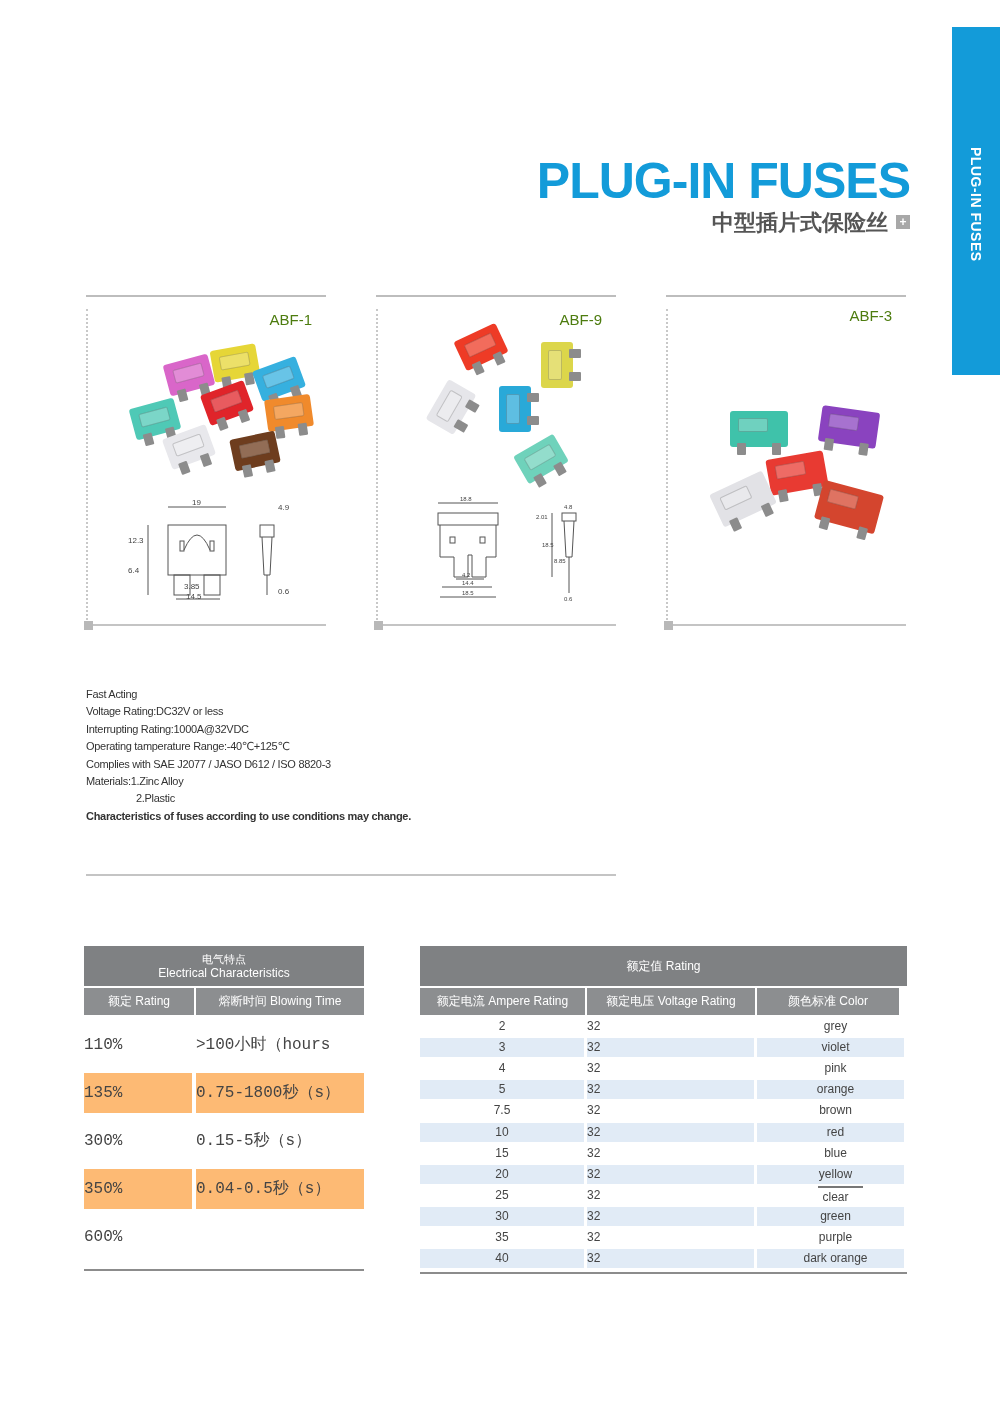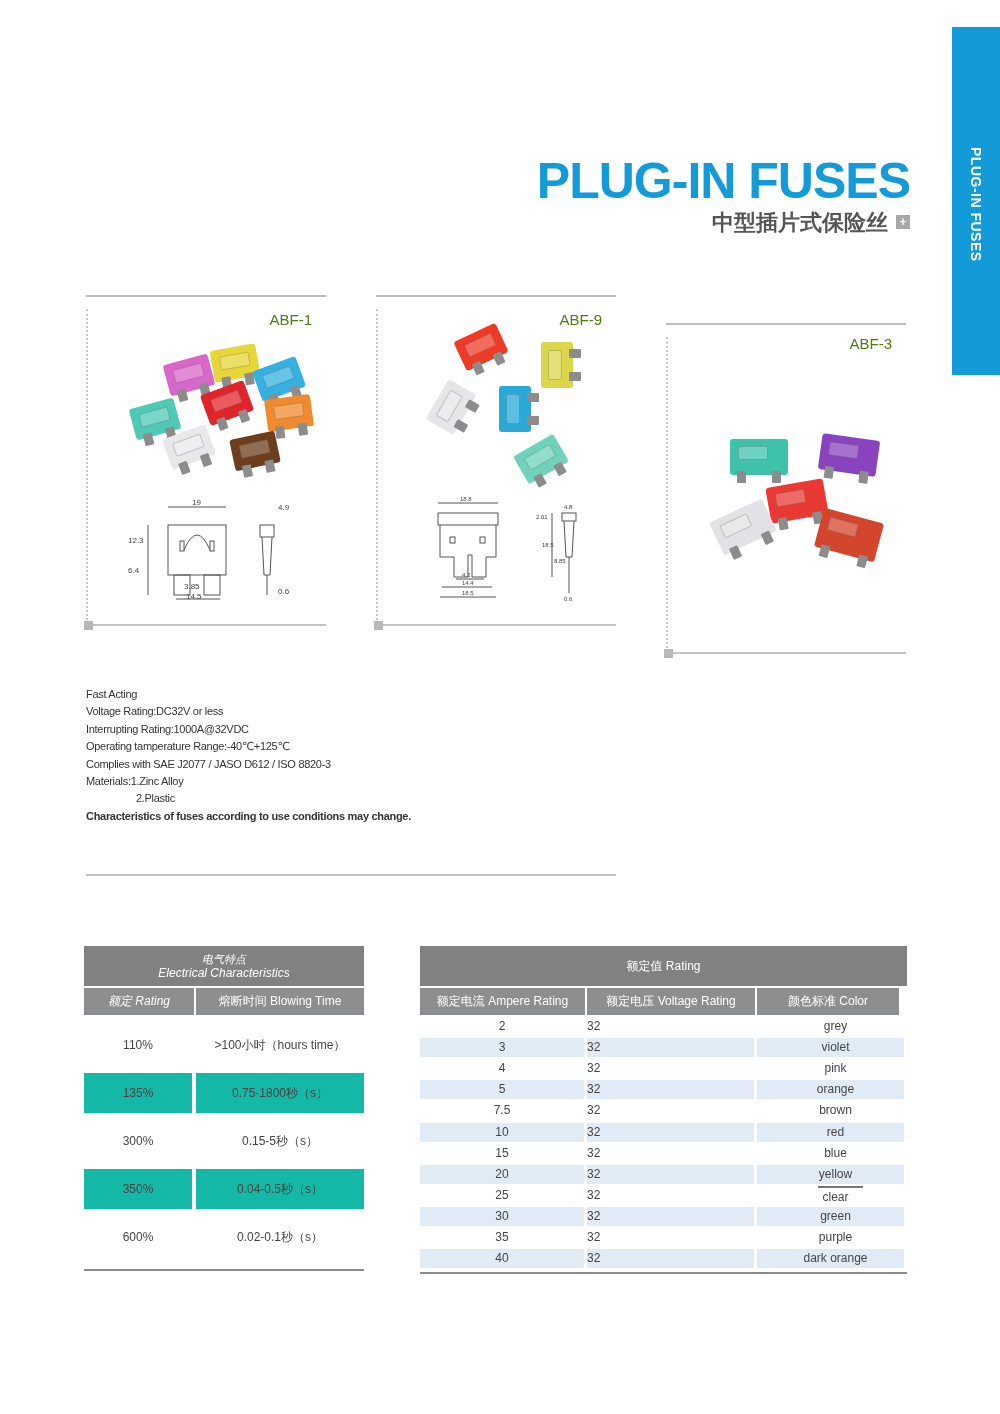"ABF-3" div.panel { margin-top: 28px -> none }
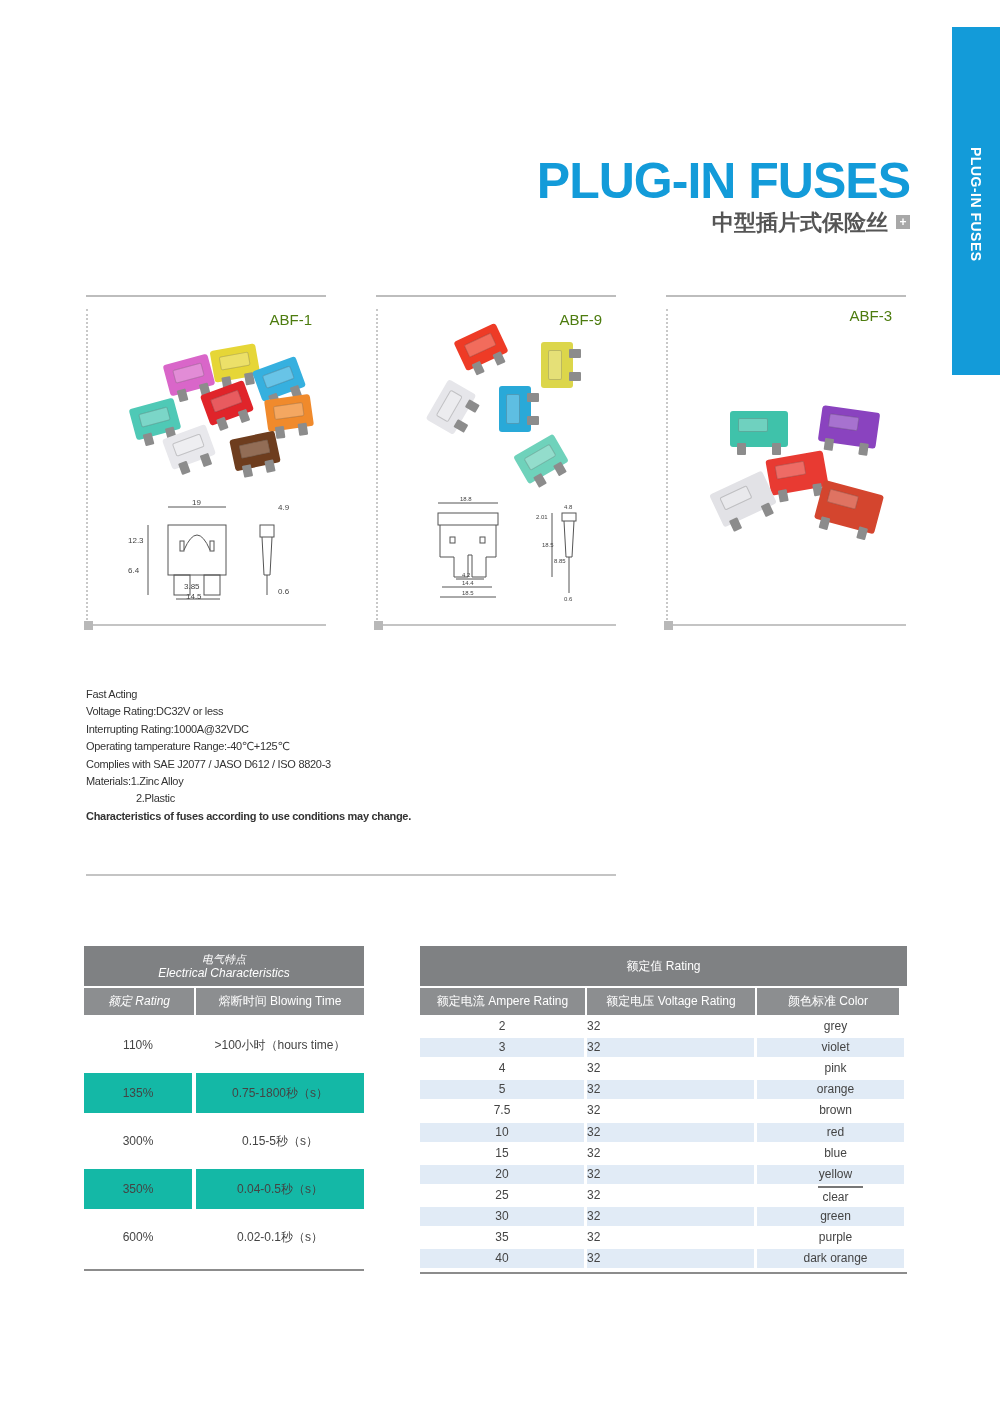"电气特点" div.th-main { font-style: italic -> none }
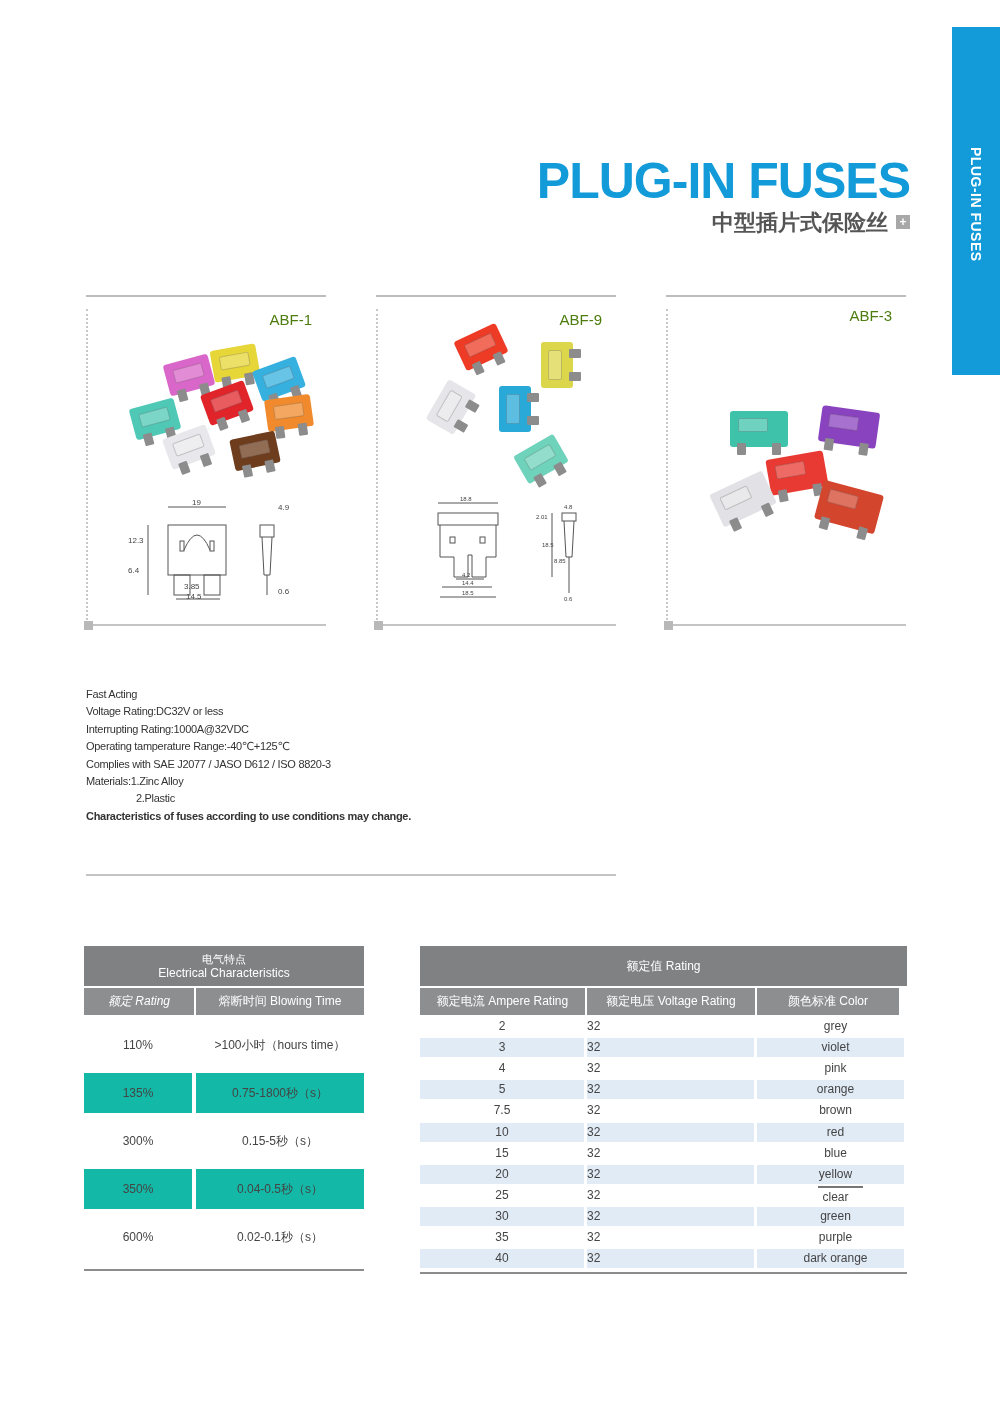"额定 Rating" div.th-cell { font-style: italic -> none }
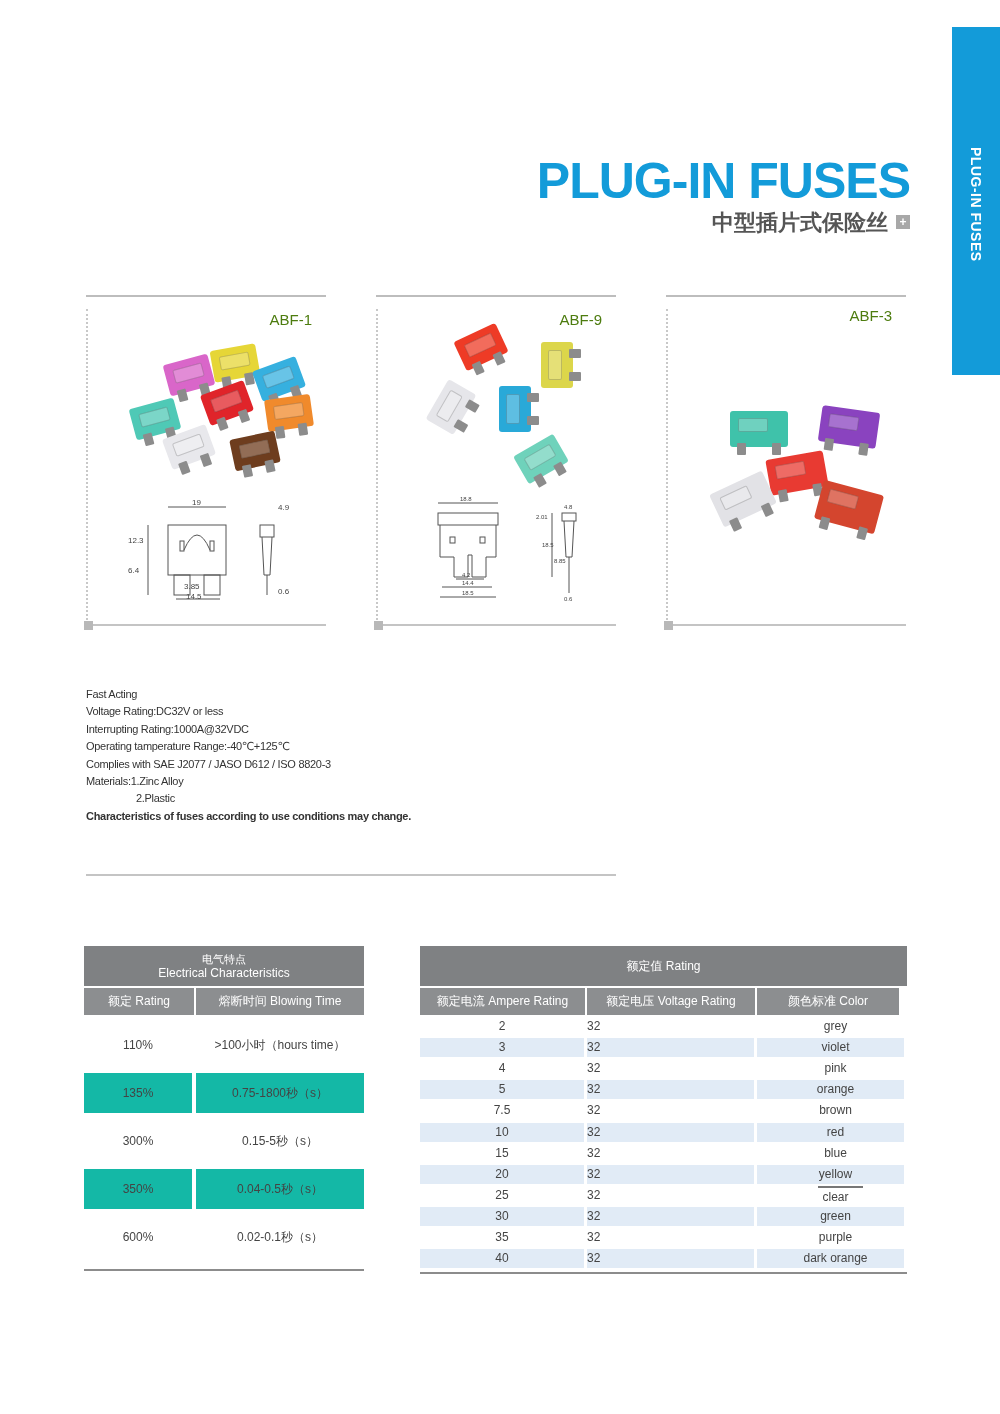"110%" .ec-cell { font-family: none -> Liberation Mono, monospace; font-size: 12px -> 16px; text-align: center -> none }
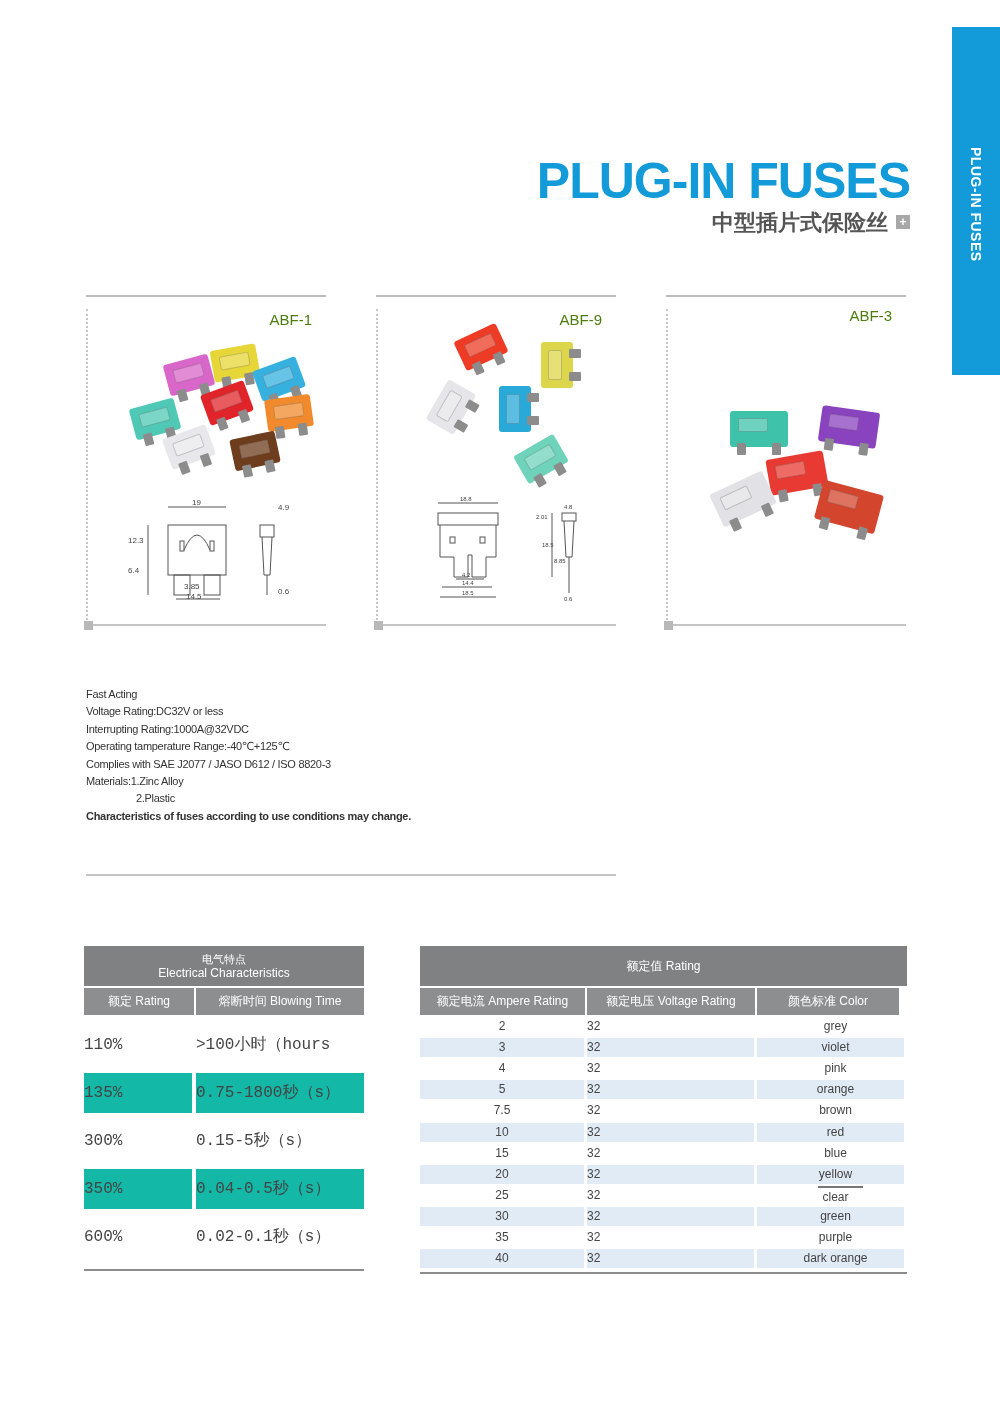"135%" .ec-row.alt .ec-cell { background: #14b8a6 -> #fdba74 }
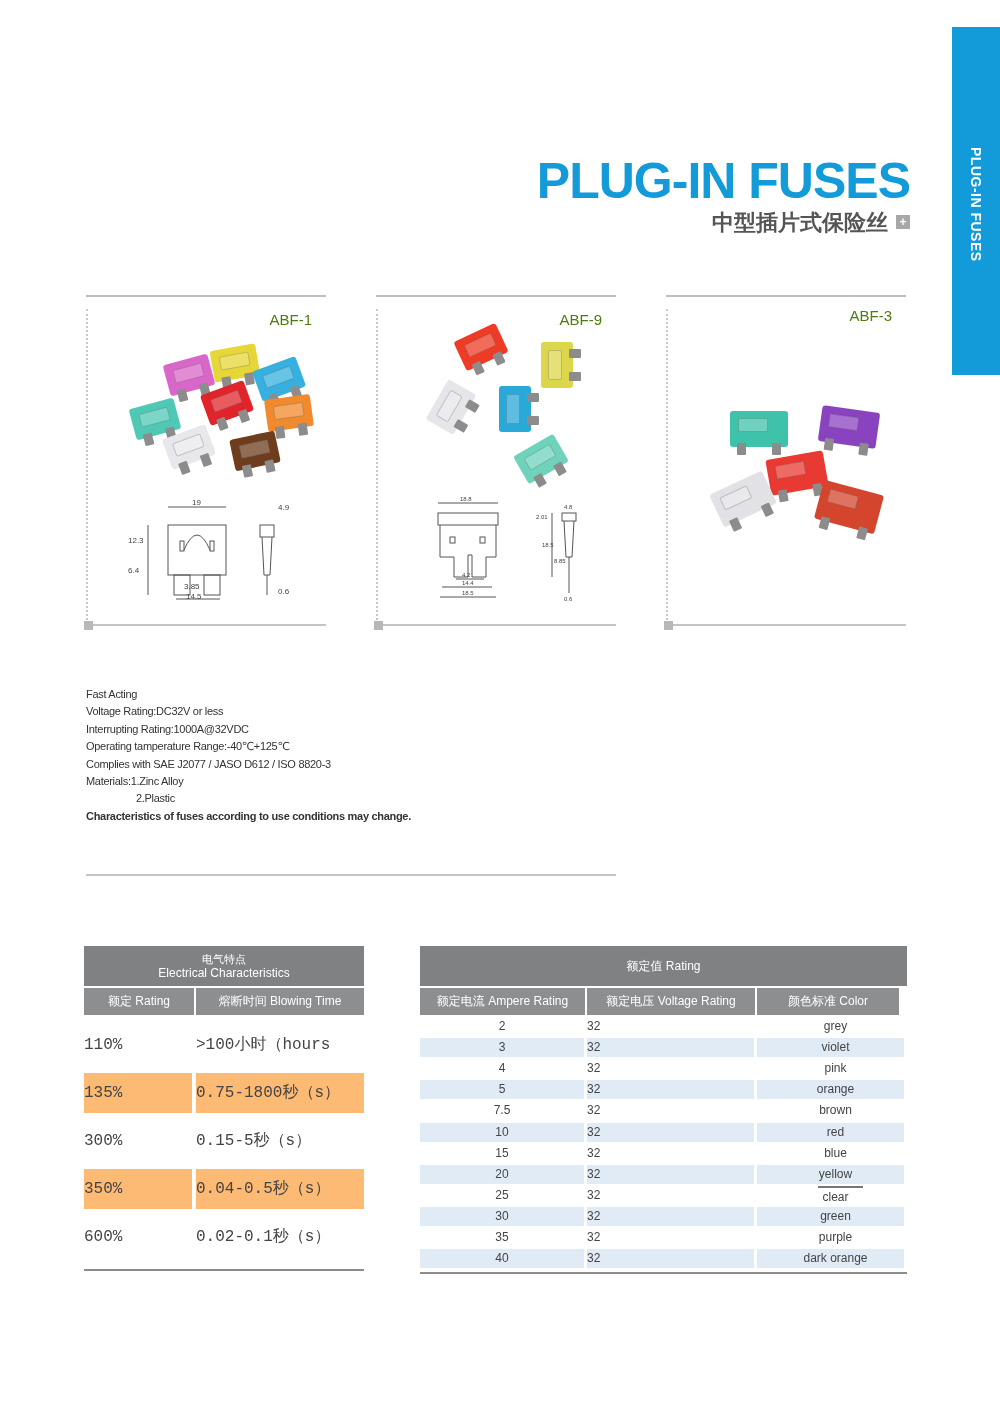"0.02-0.1秒（s）" div.ec-cell { html: <div>0.02-0.1秒（s）</div> -> none }
